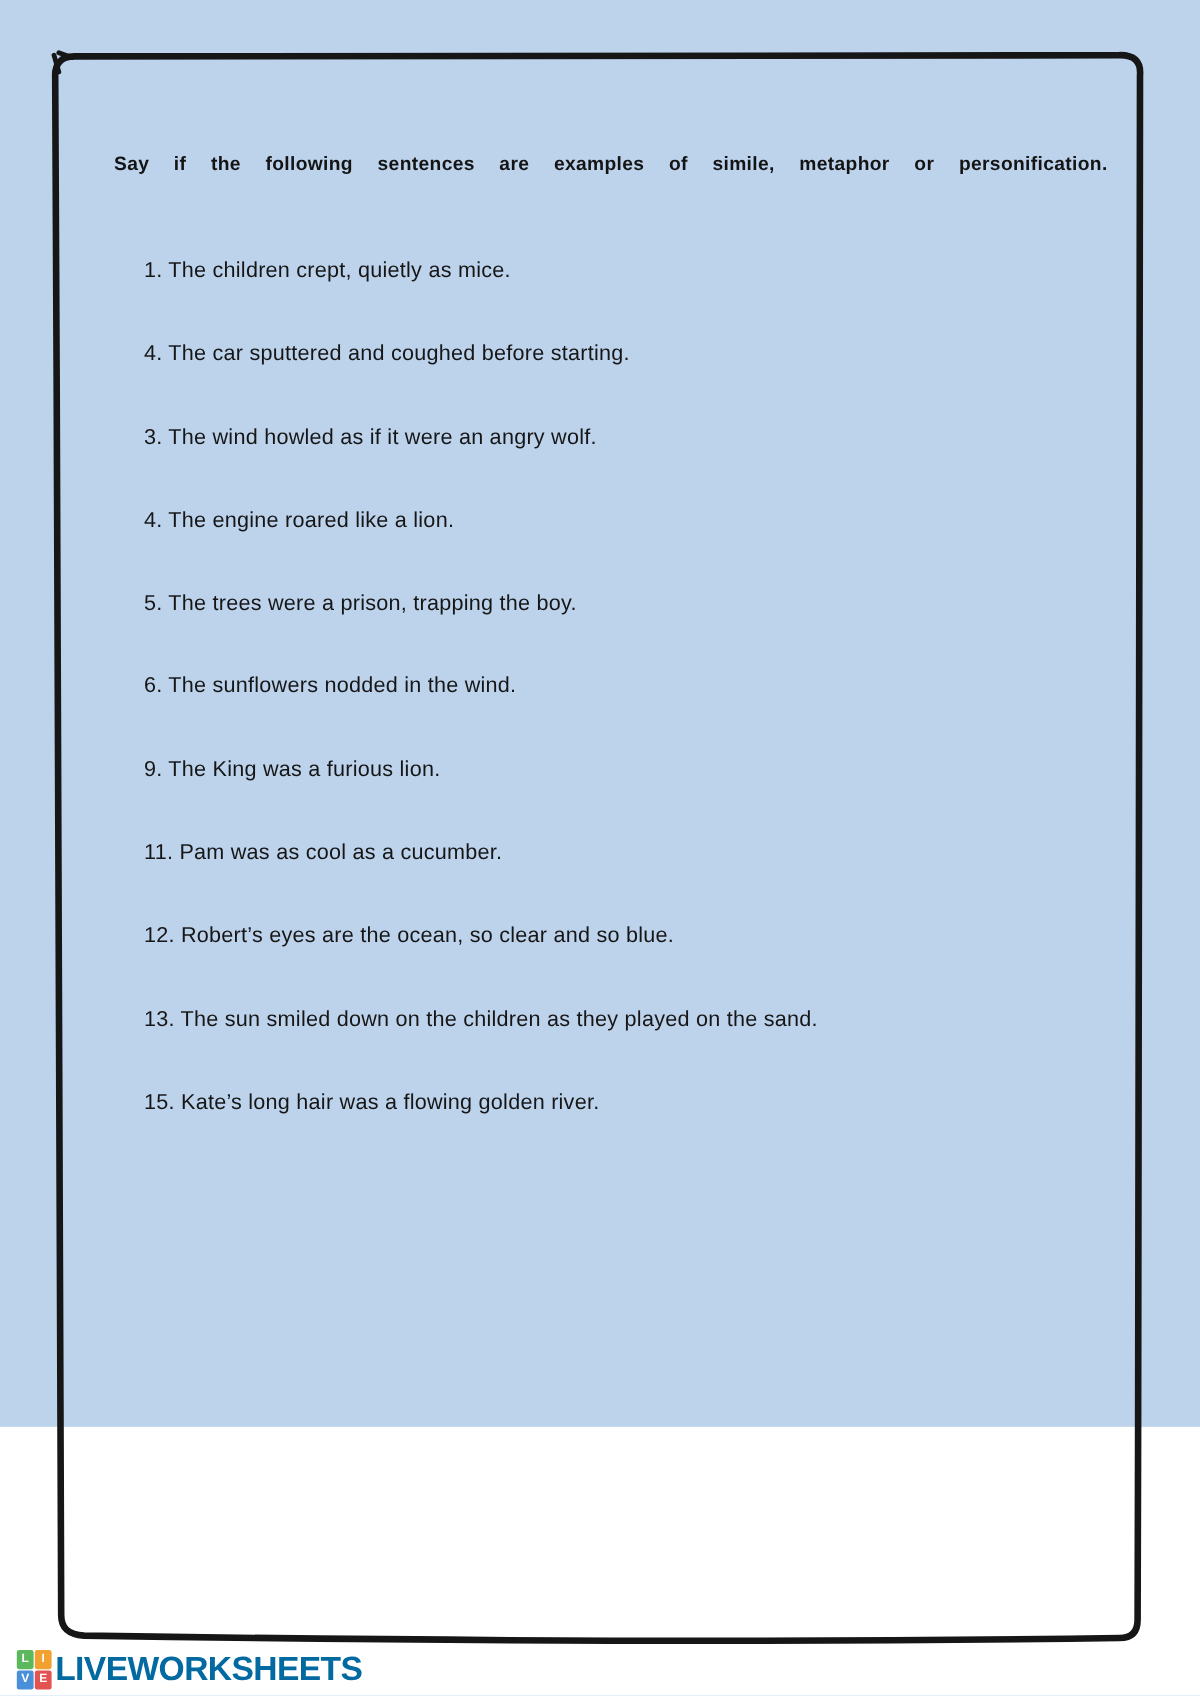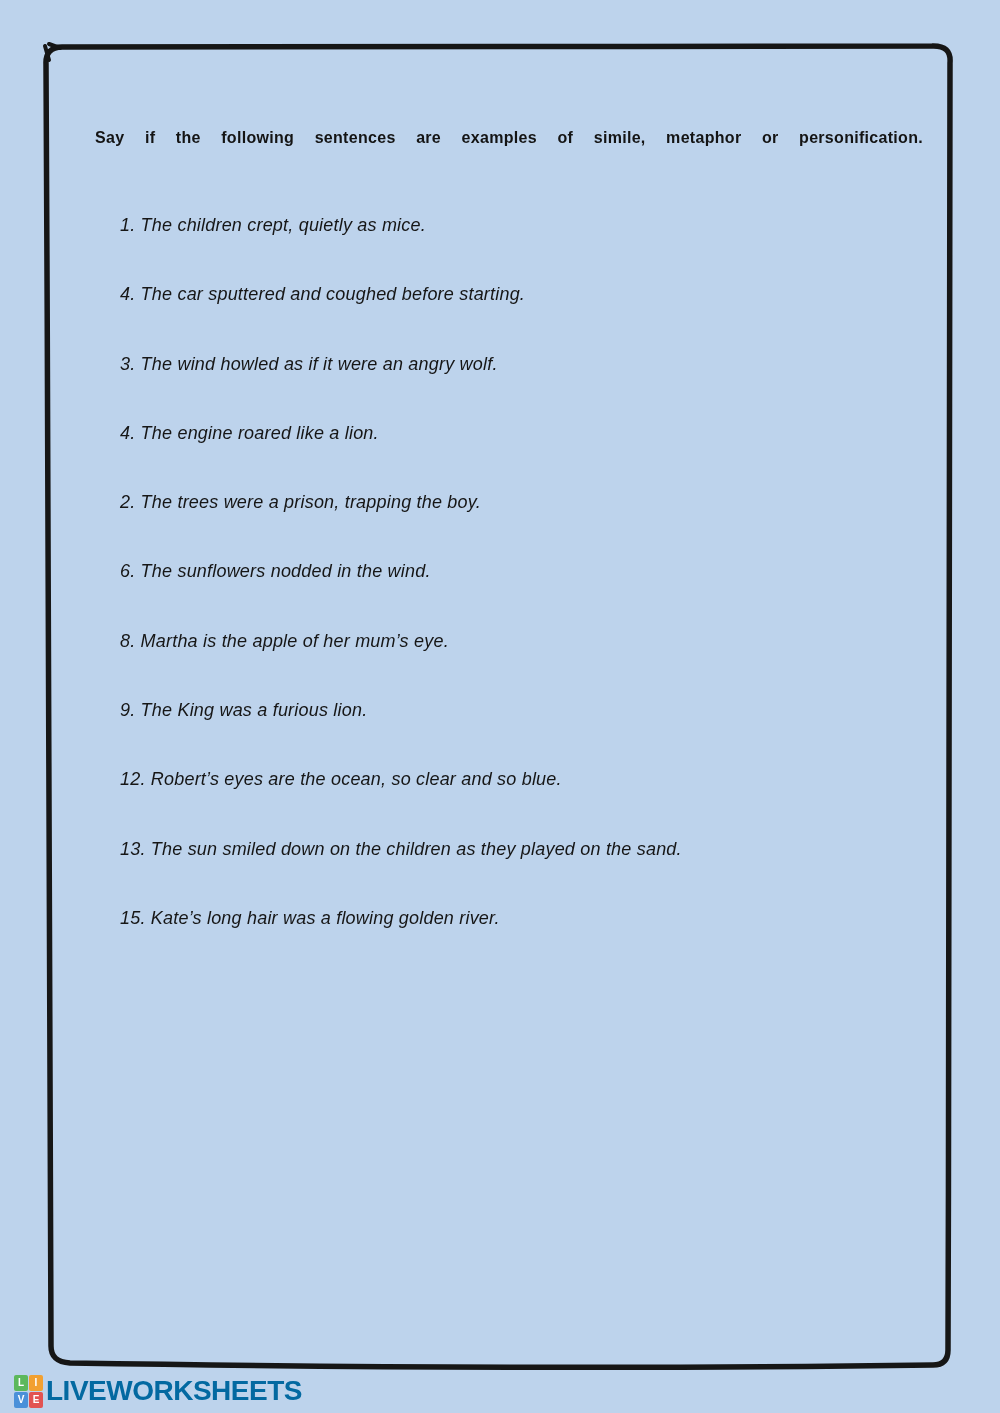"Say if the following sentences" .page { height: 1413px -> 1189px }
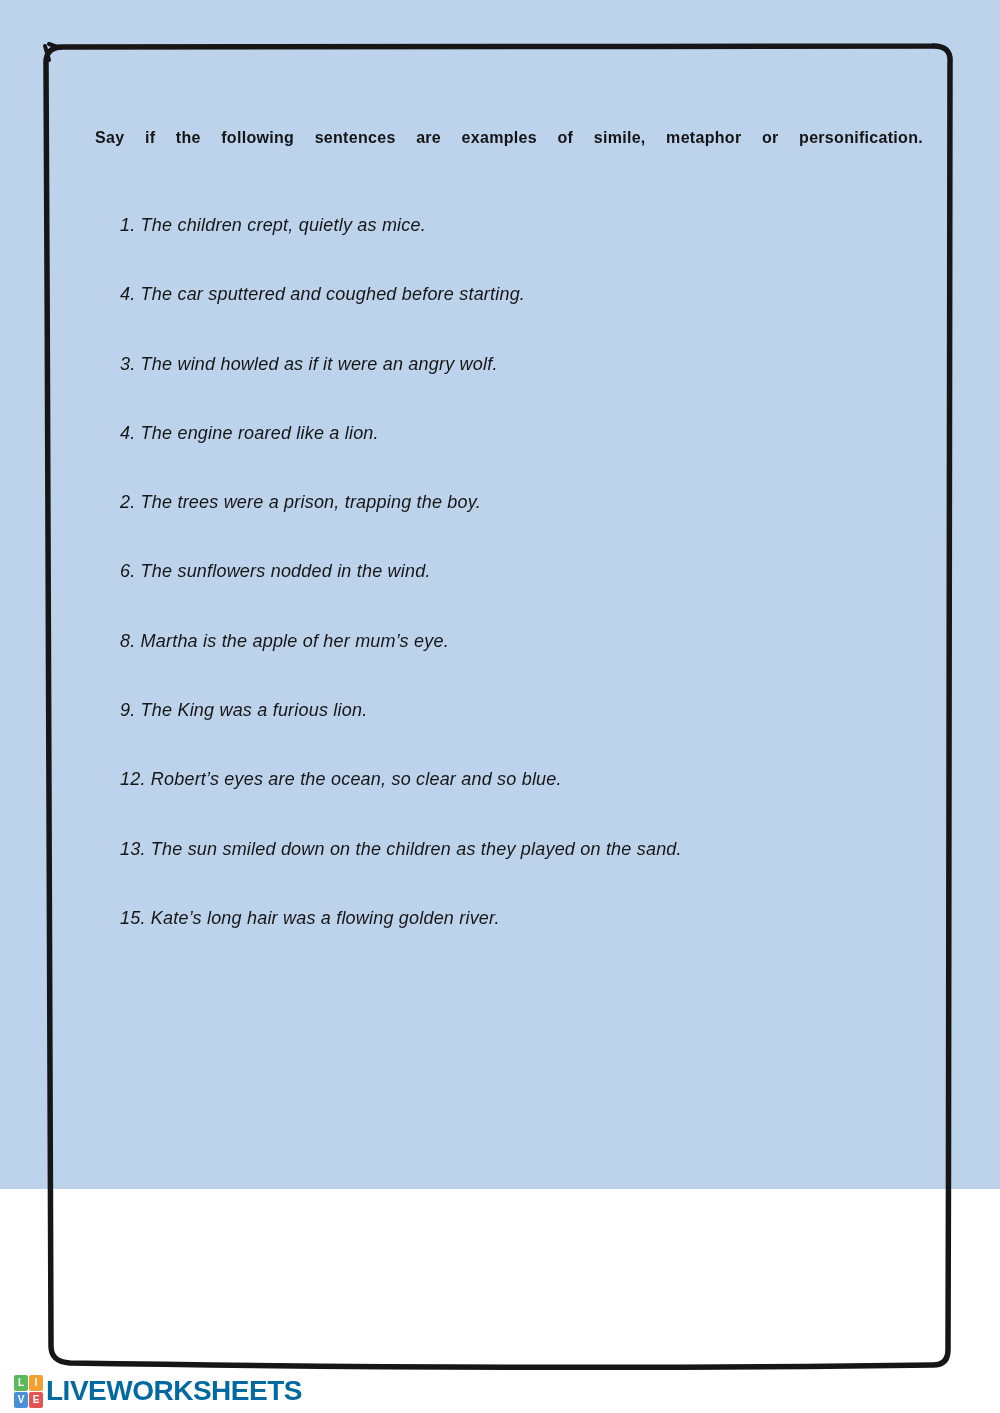"1. The children crept, quietly" .sentence { font-style: italic -> none }
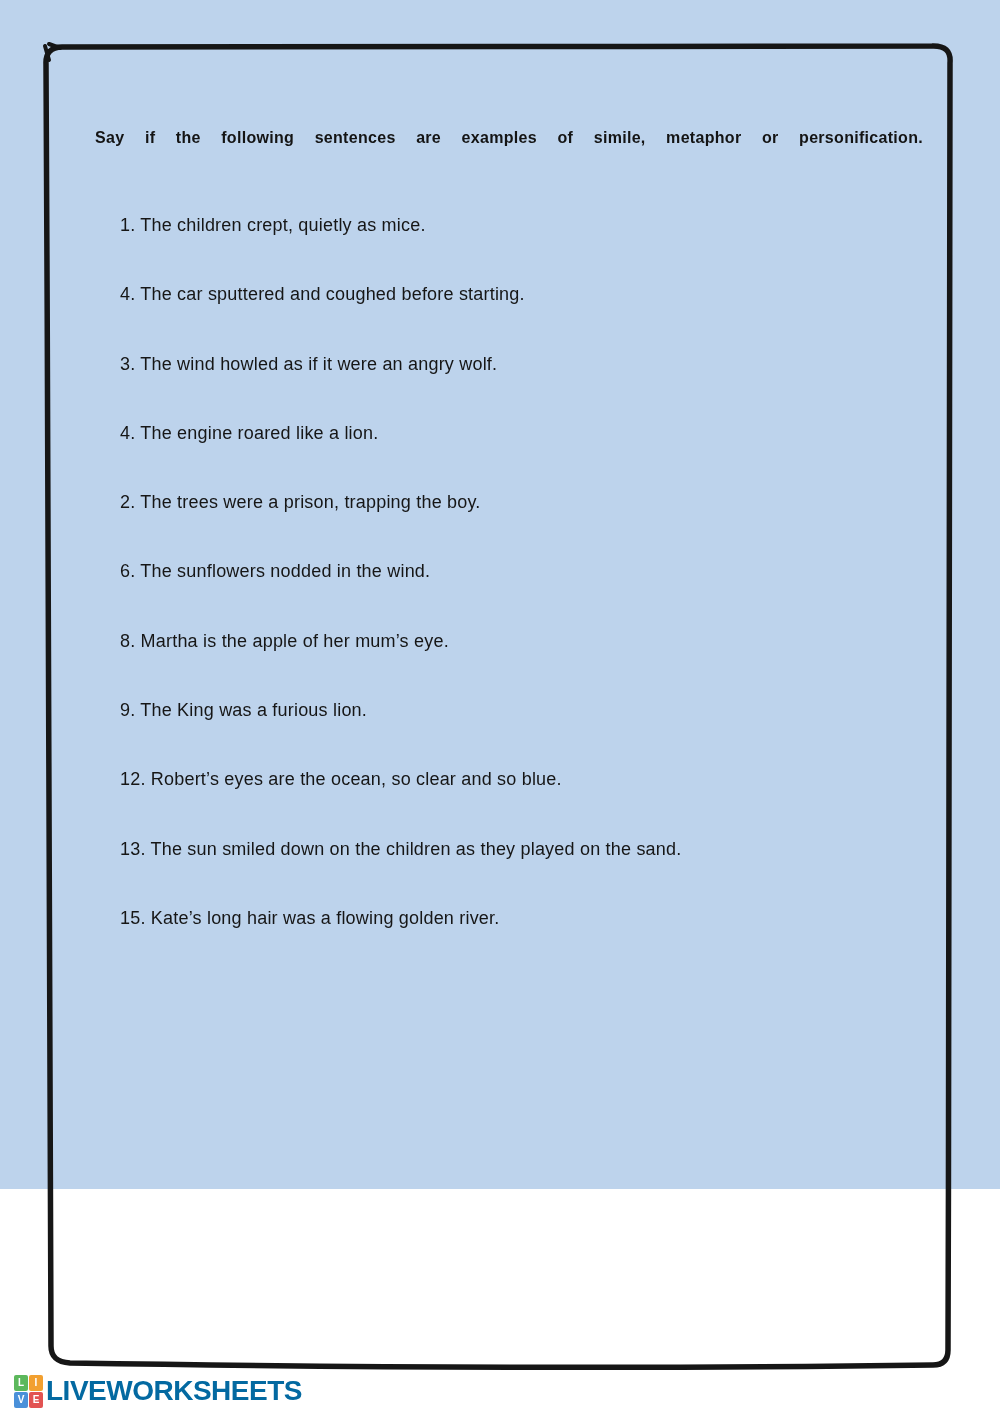"2. The trees were a" div.sentence { text: 2 -> 5 }
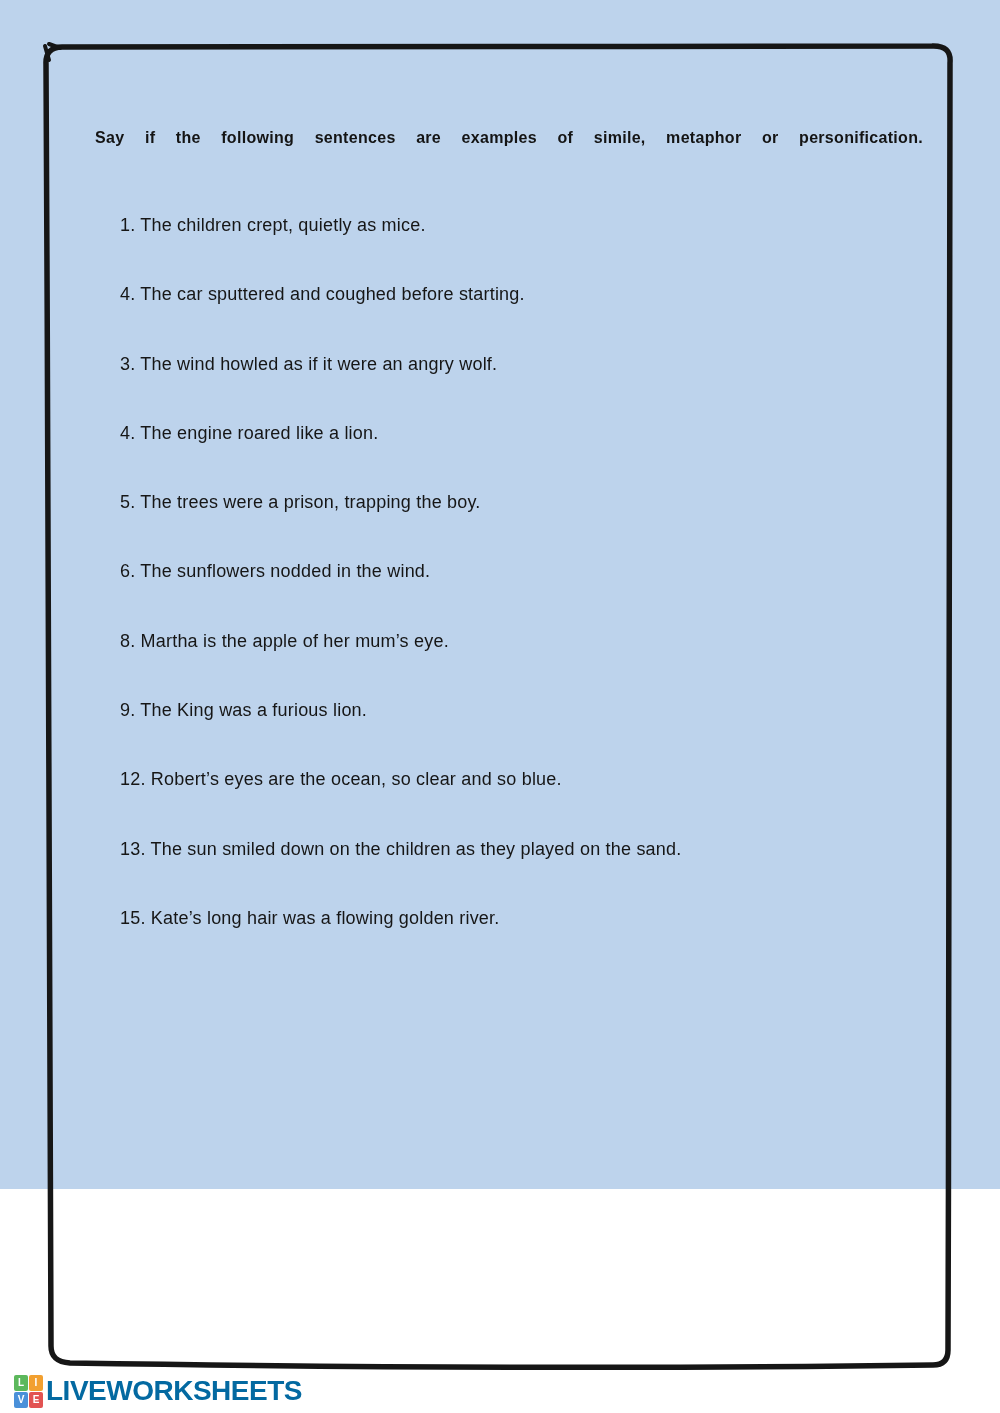"8. Martha is the apple" div.sentence { html: <div>8. Martha is the apple of her mum’s eye.</div> -> none }
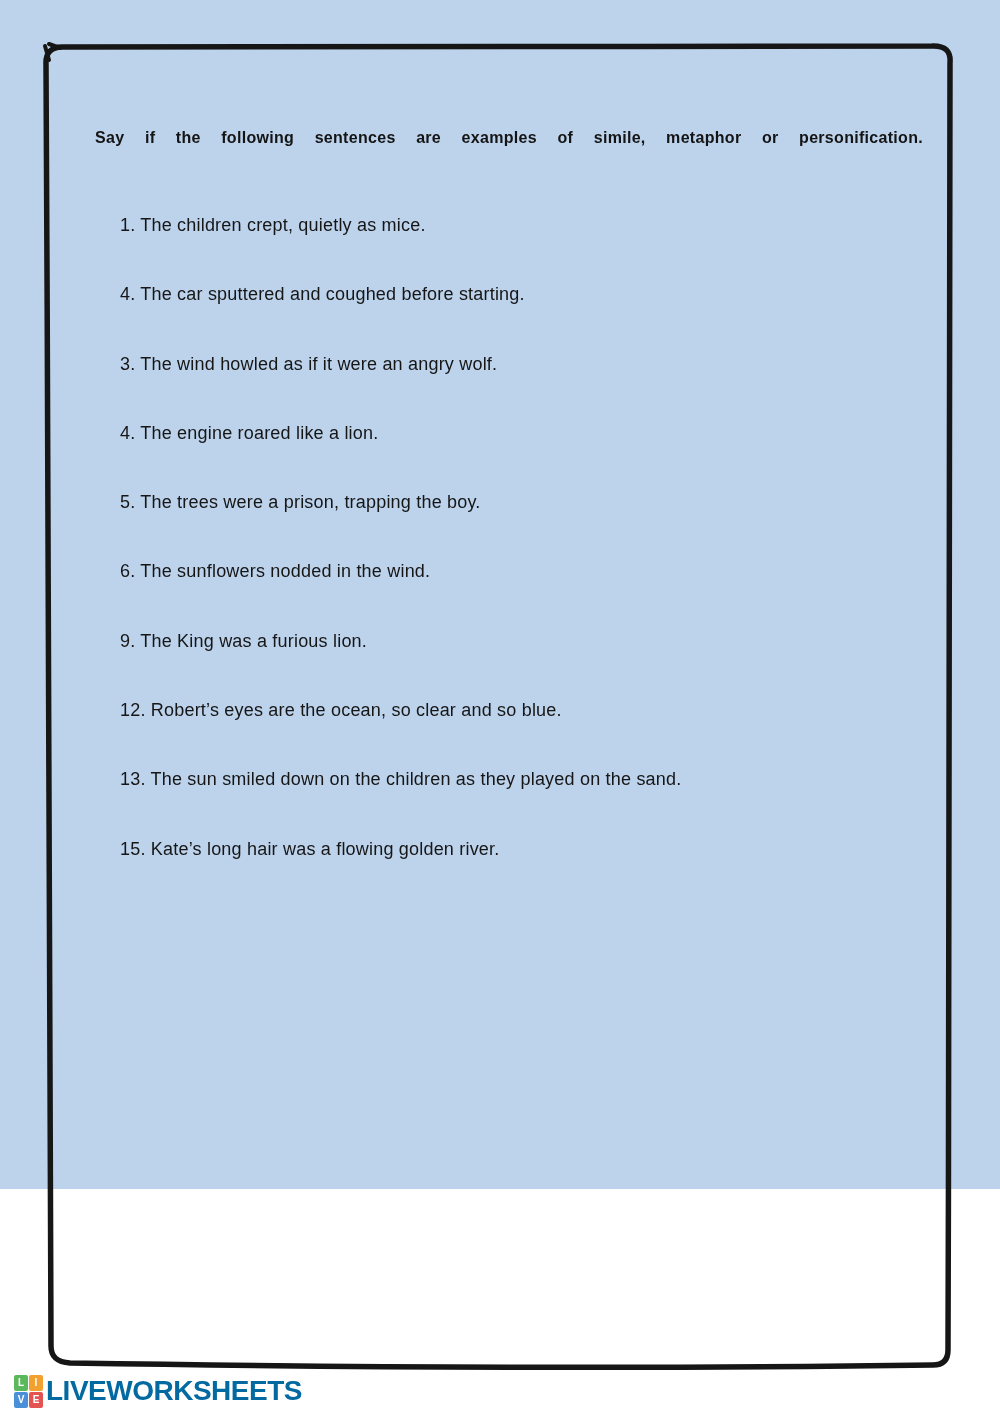"11. Pam was as cool" div.sentence { html: none -> <div>11. Pam was as cool as a cucumber.</div> }
